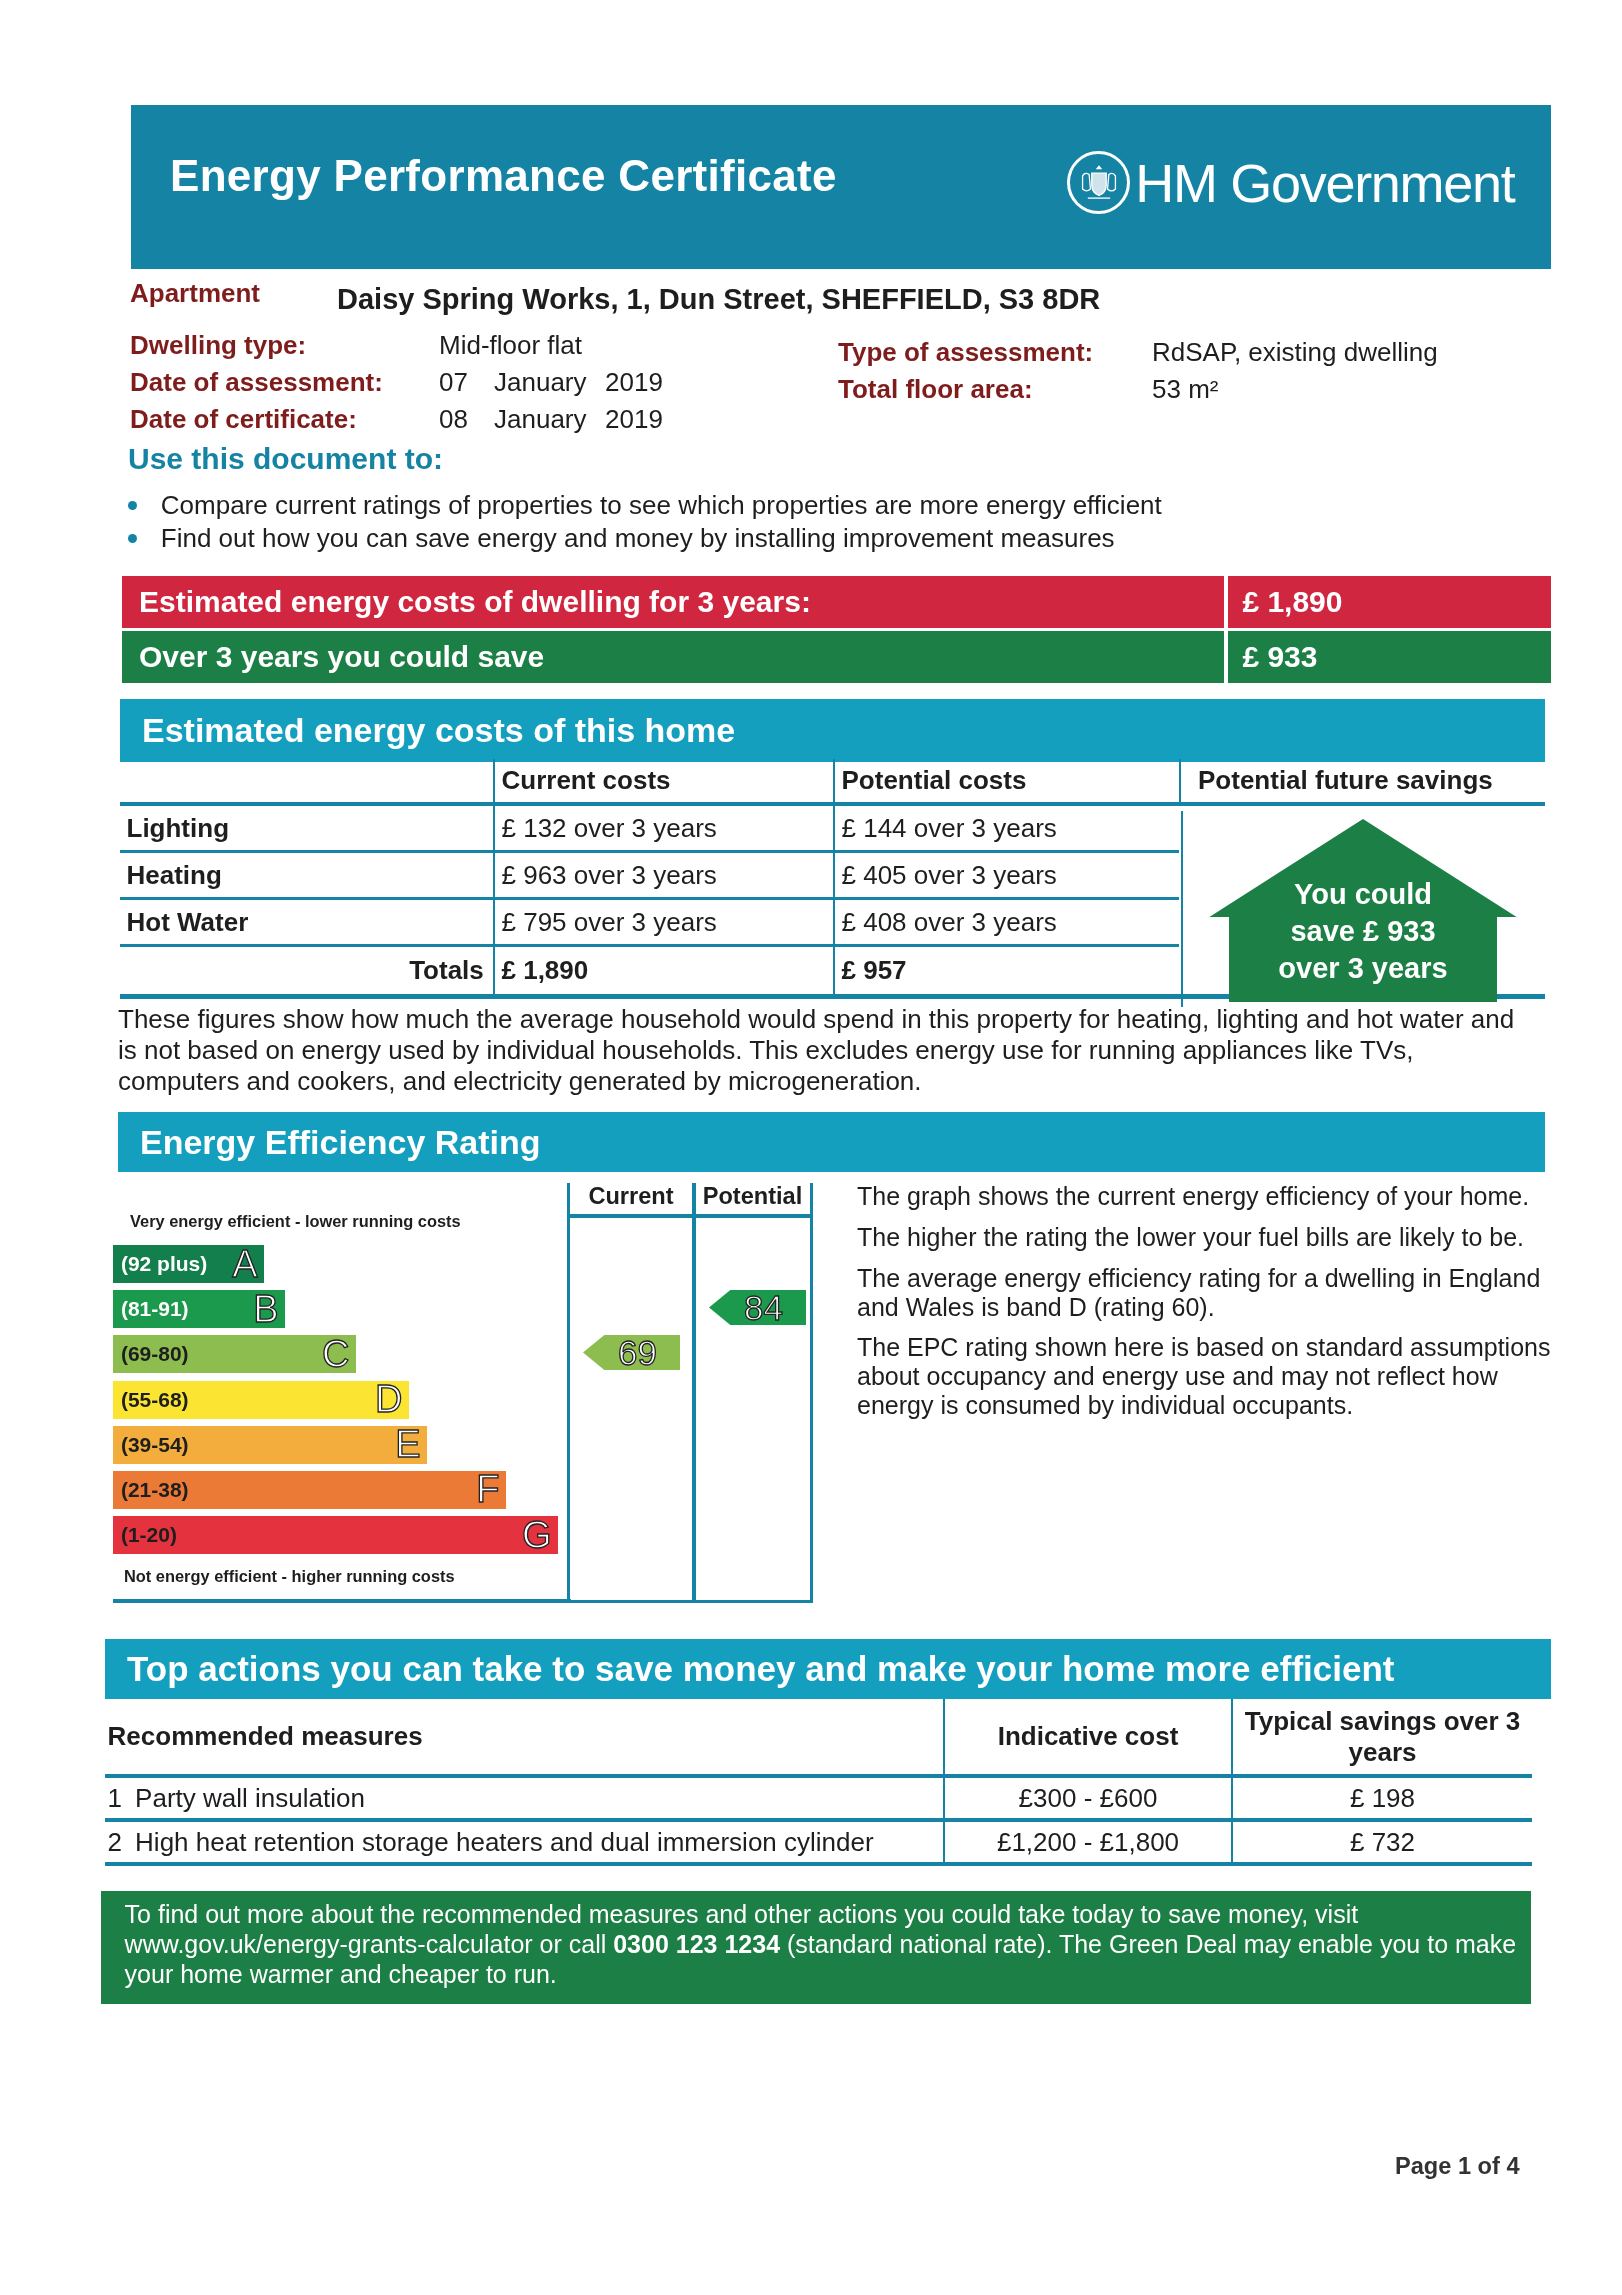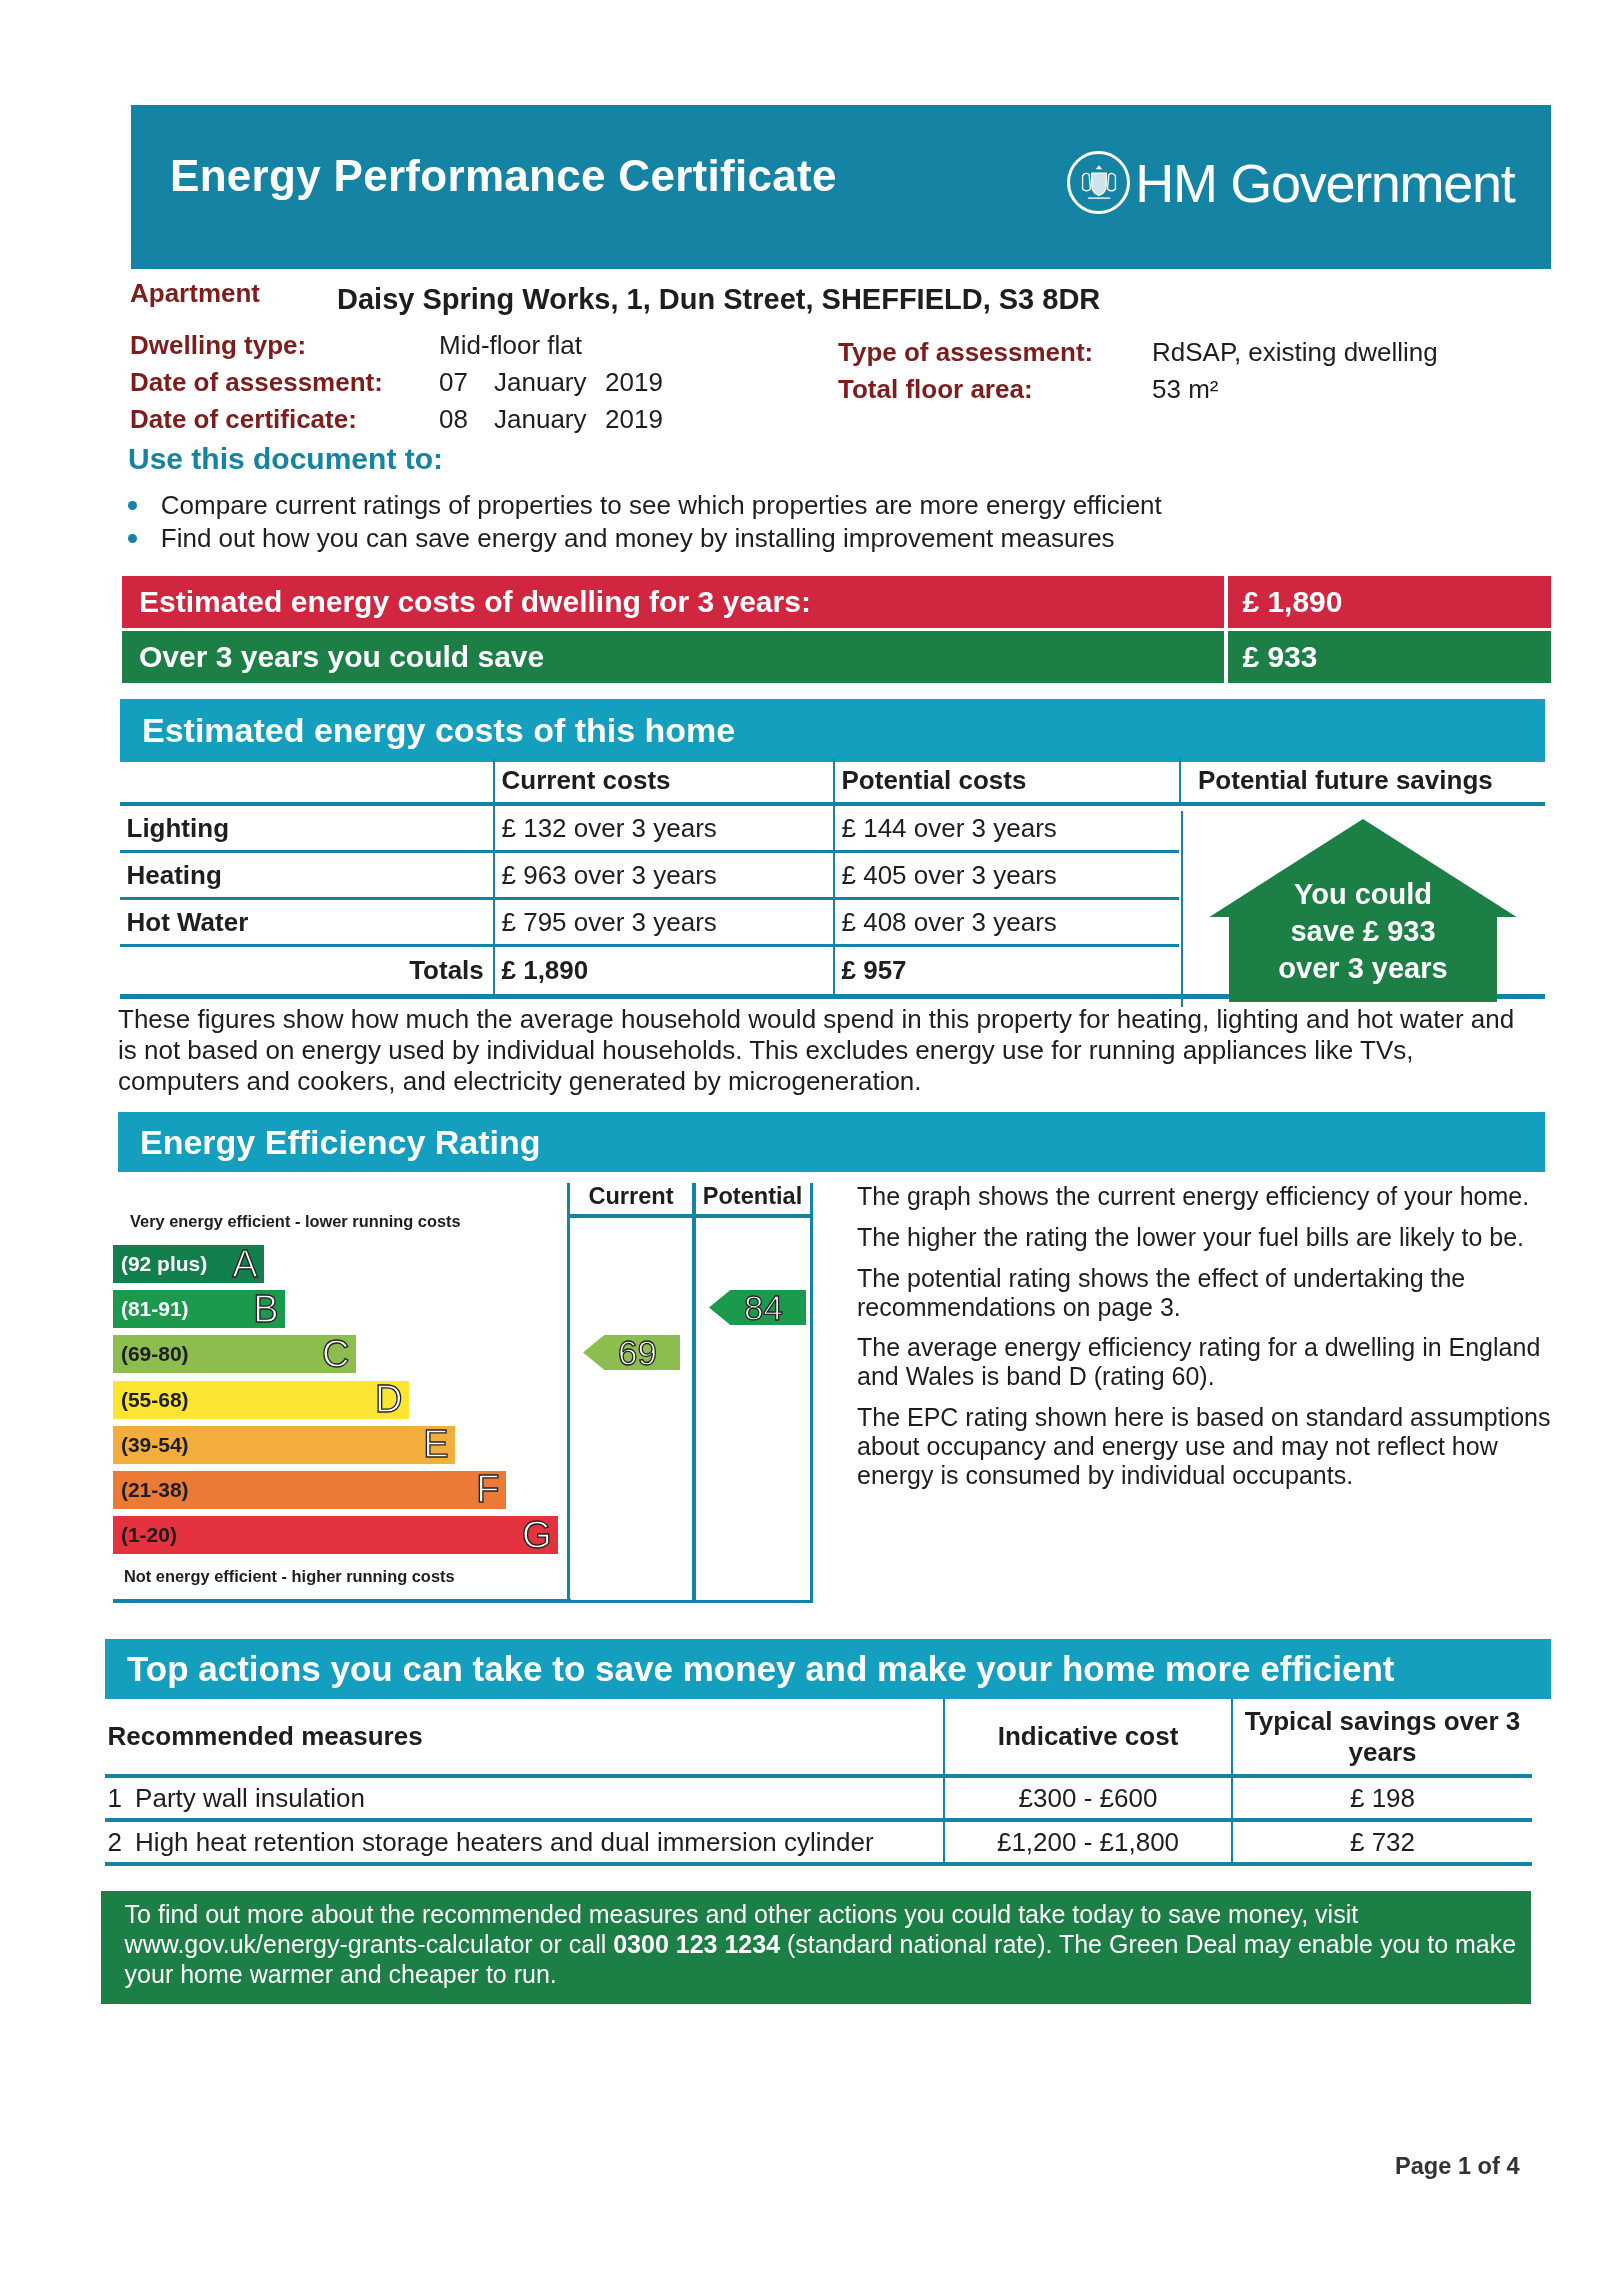"The potential rating shows the" p { html: <p>The potential rating shows the effect of undertaking the recommendations on page 3.</p> -> none }
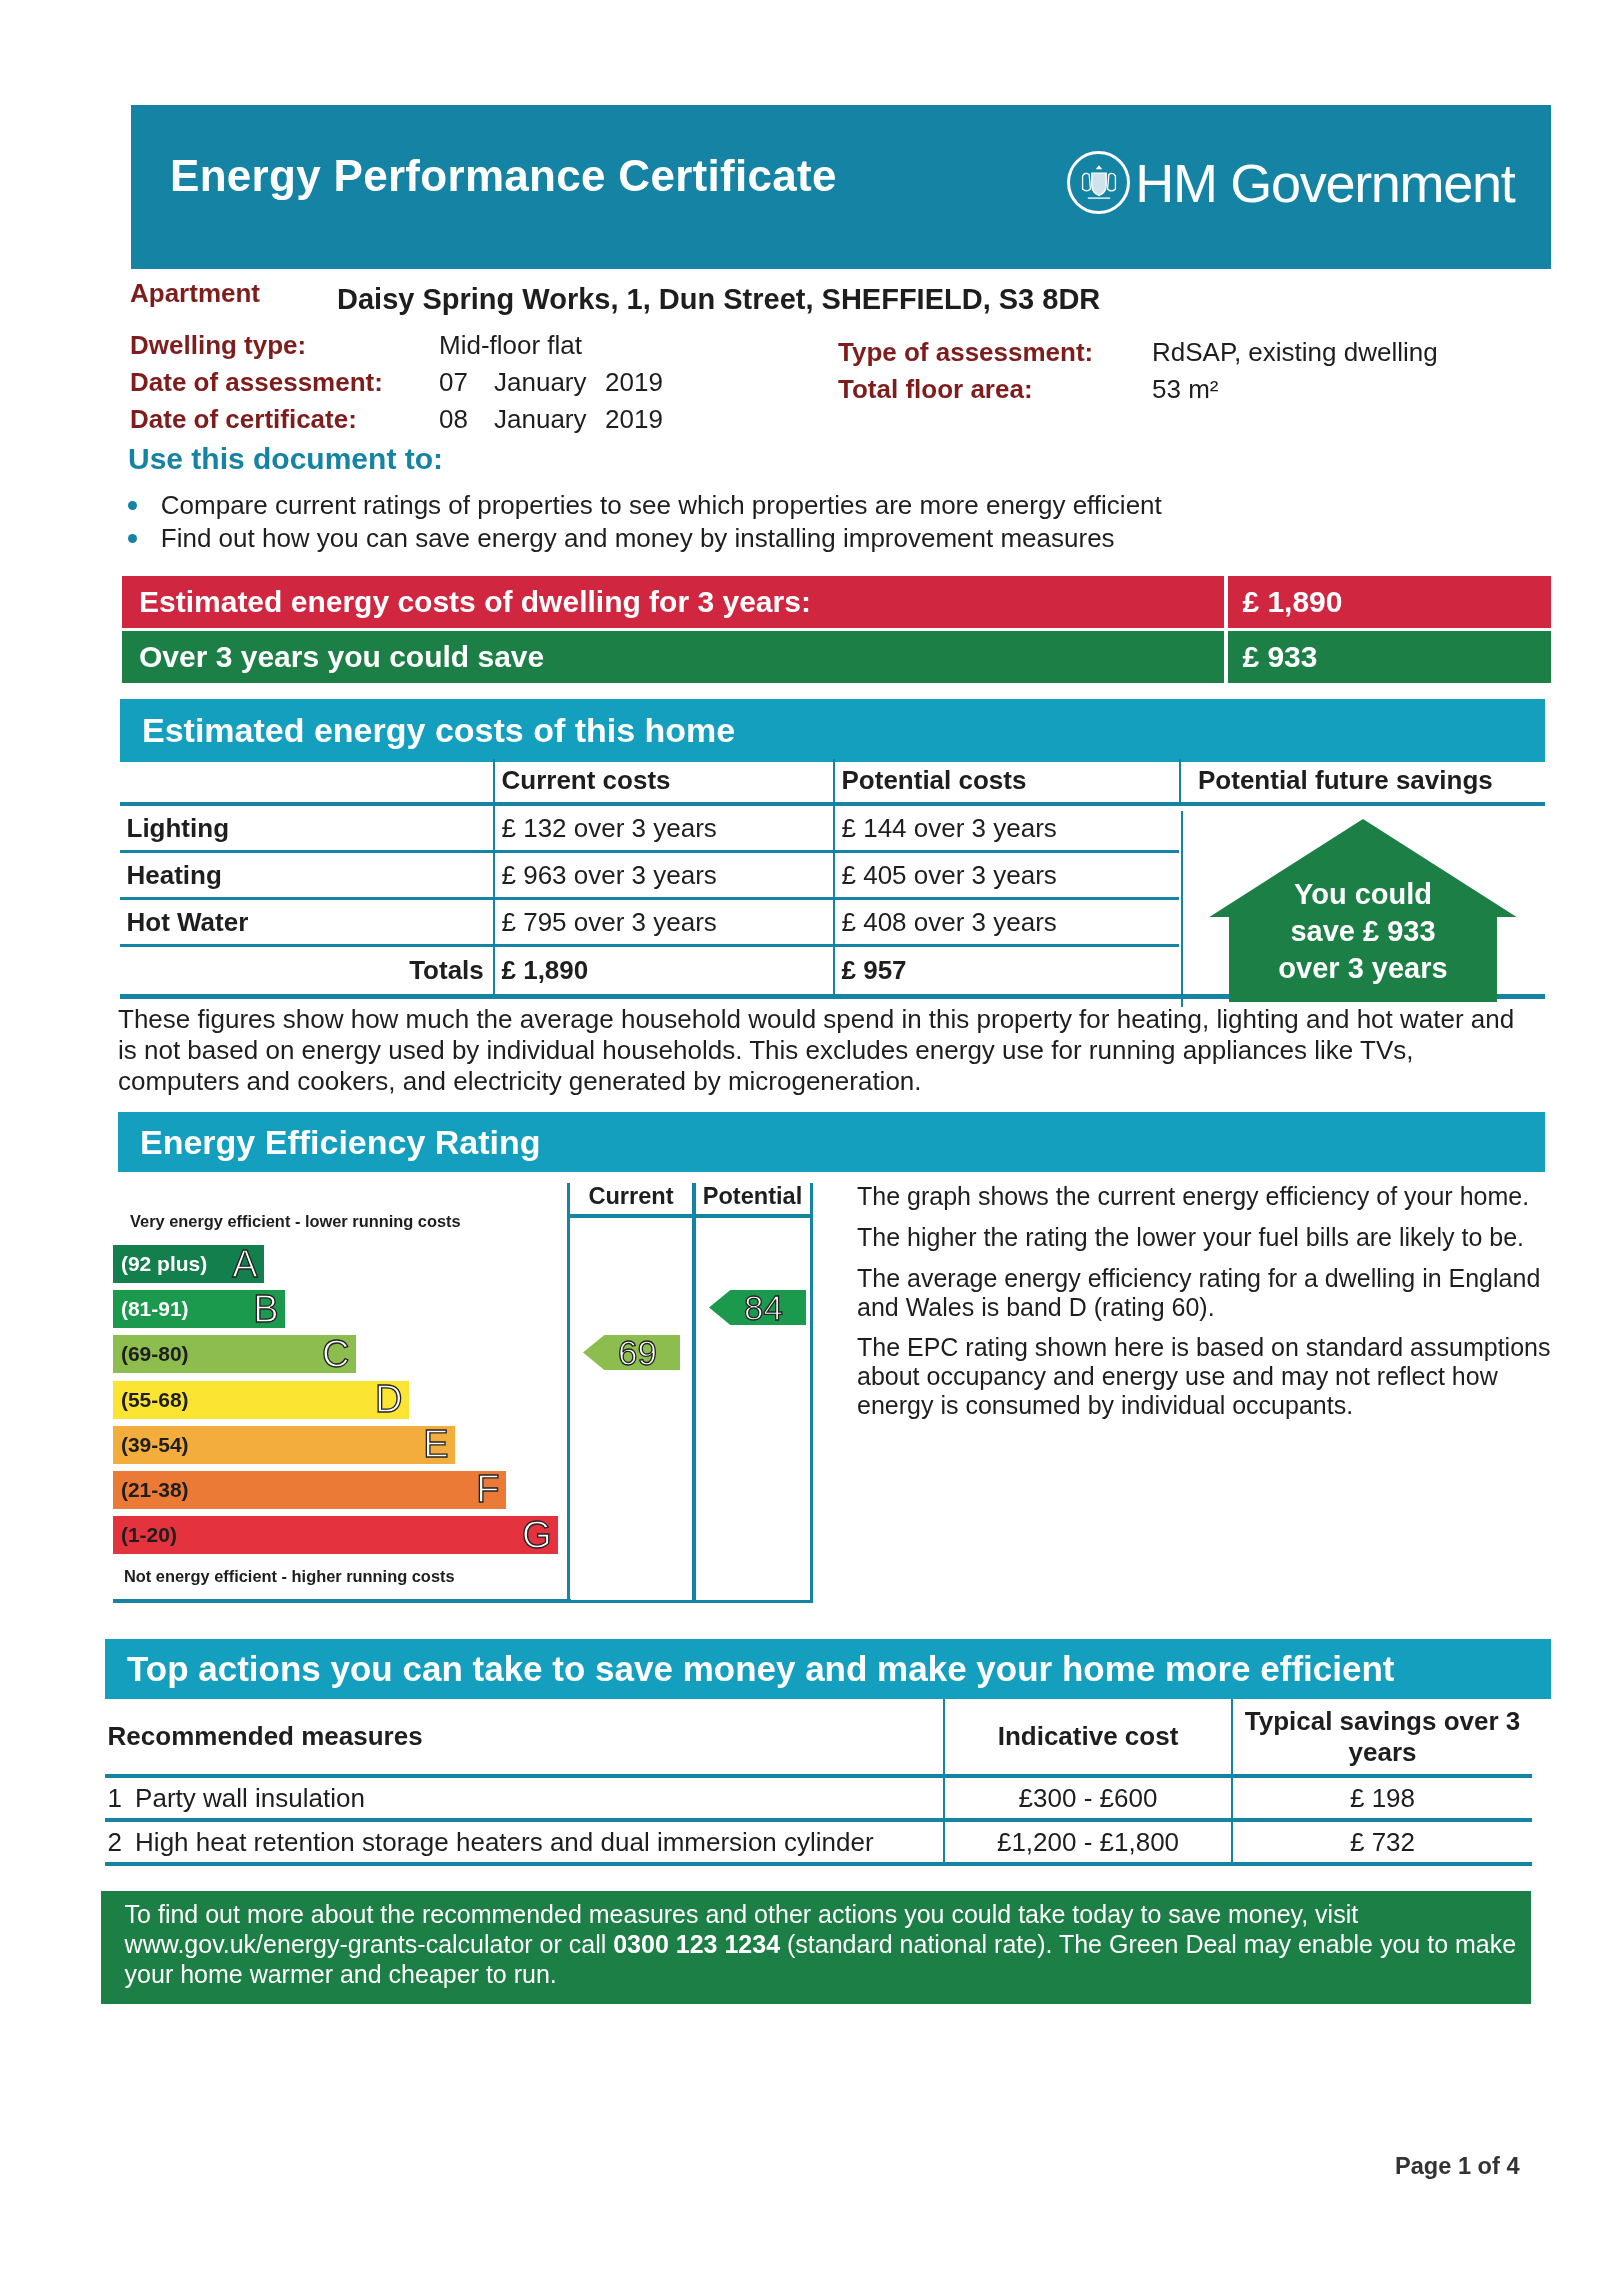"(39-54)" div.band { width: 342px -> 314px }
